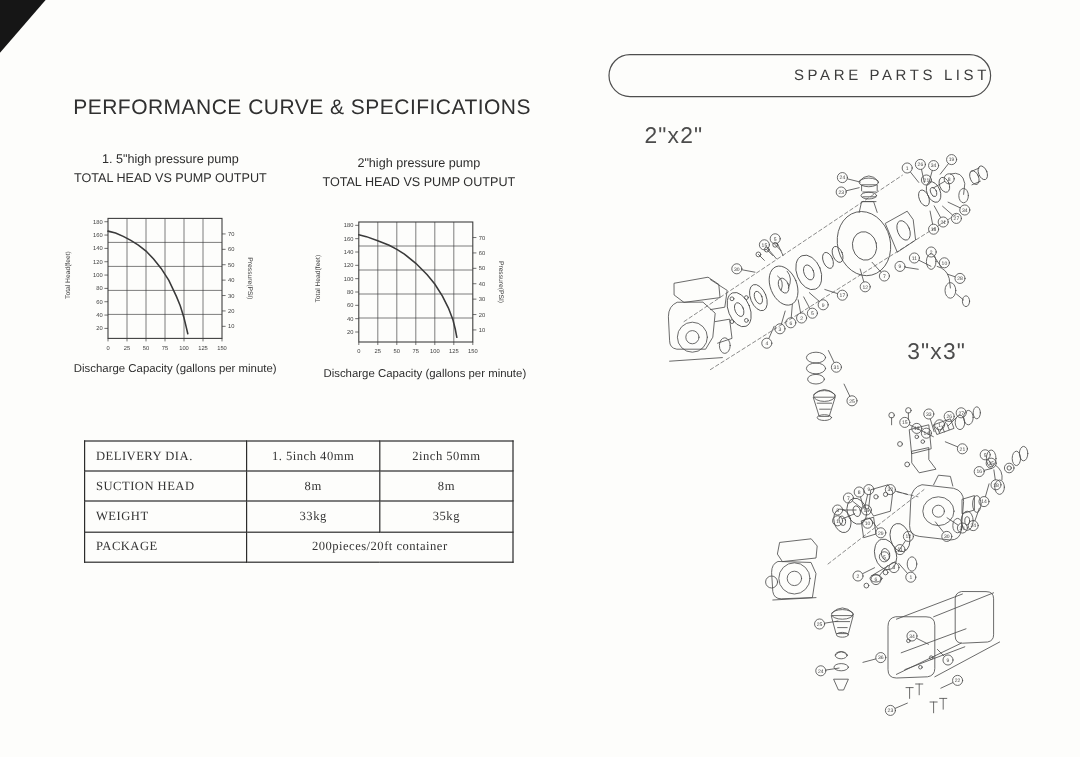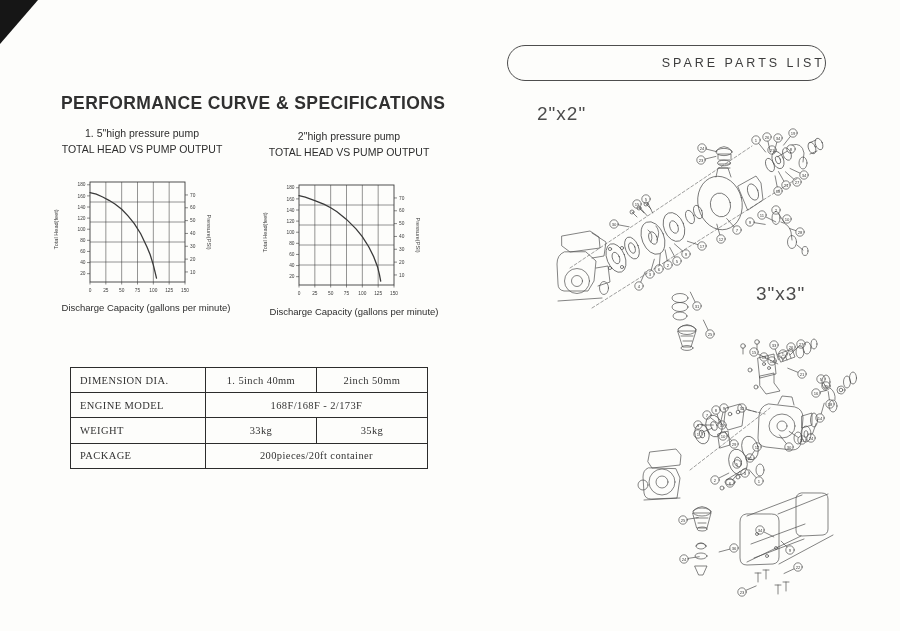"PERFORMANCE CURVE & SPECIFICATIONS" .page-title { font-weight: bold -> normal; top: 93px -> 79px }
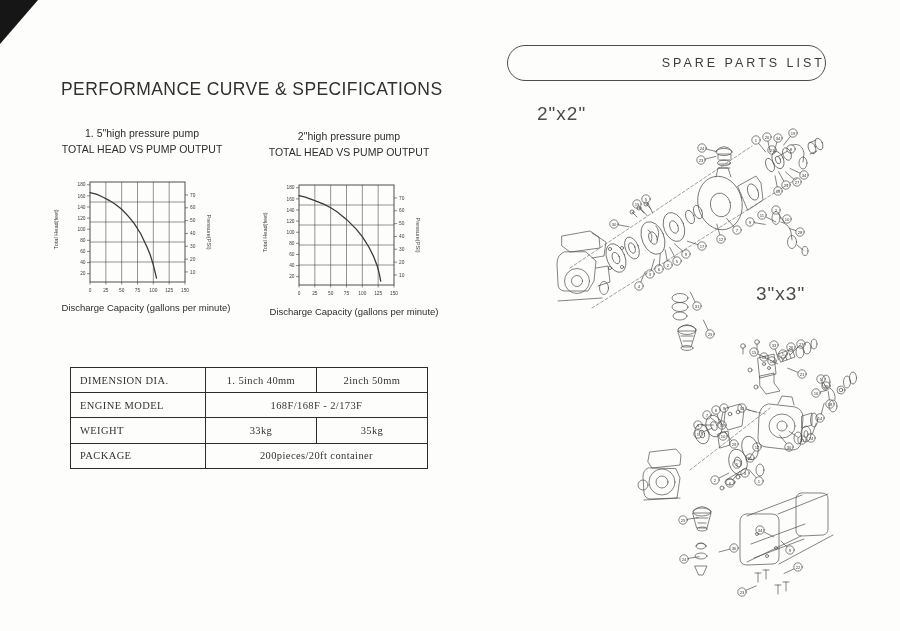"DIMENSION DIA." td.lbl { text: DIMENSION -> DELIVERY }
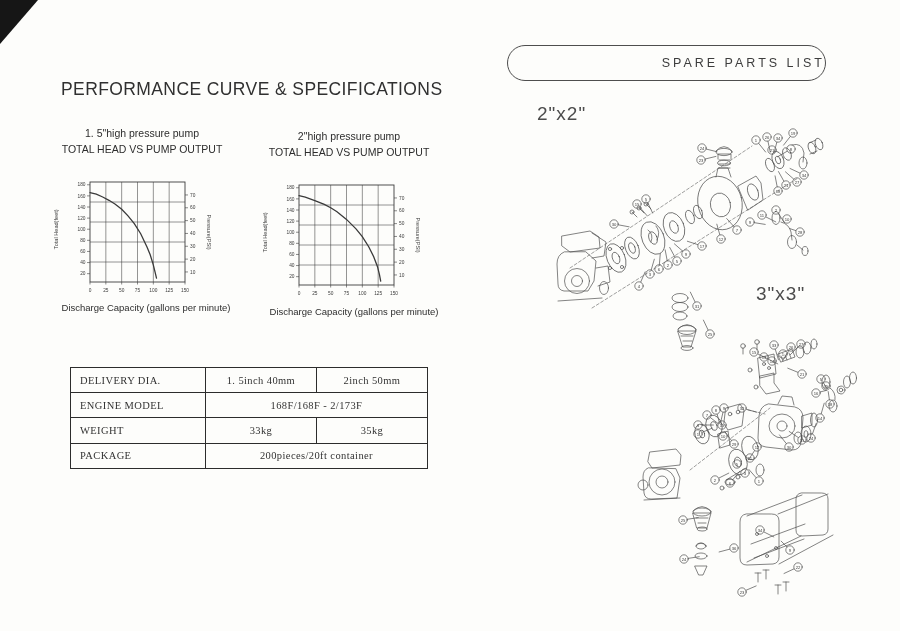"SUCTION HEAD" tr { html: none -> <tr> <td>SUCTION HEAD</td> <td>8m</td> <td>8m</td> </tr> }
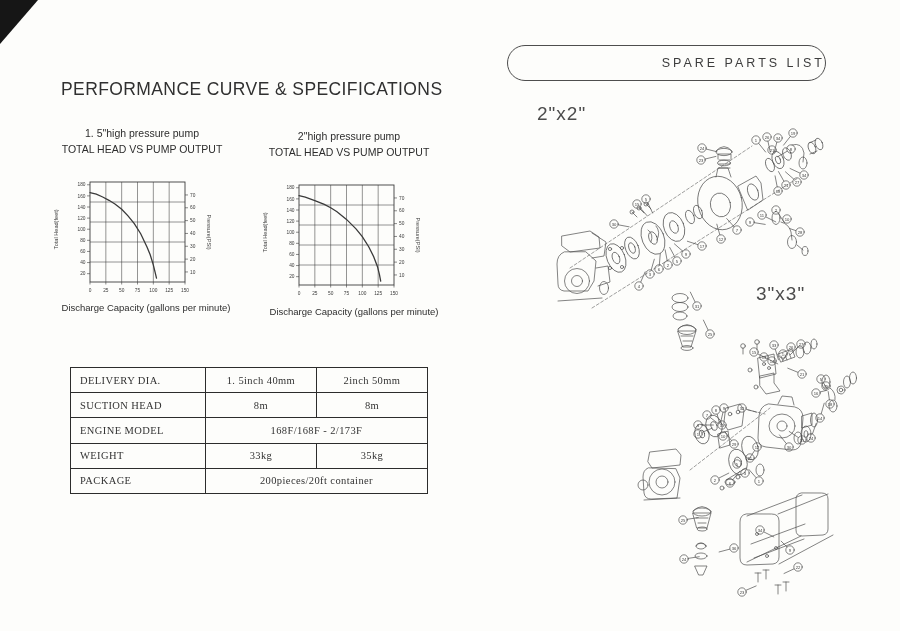"ENGINE MODEL" tr { html: <tr> <td>ENGINE MODEL</td> <td>168F/168F - 2/173F</td> </tr> -> none }
